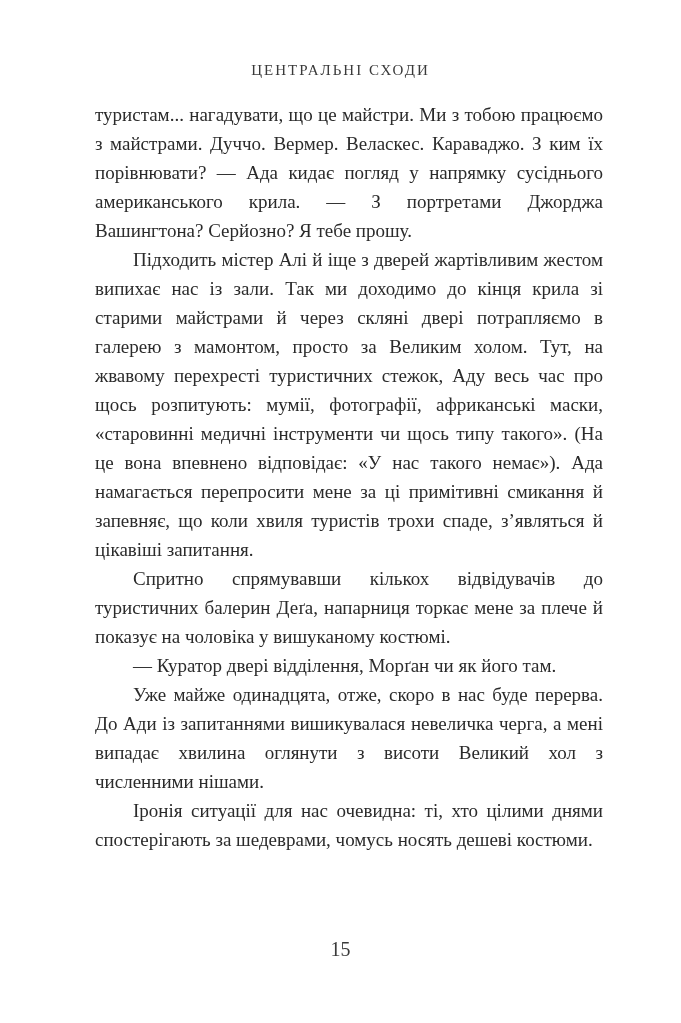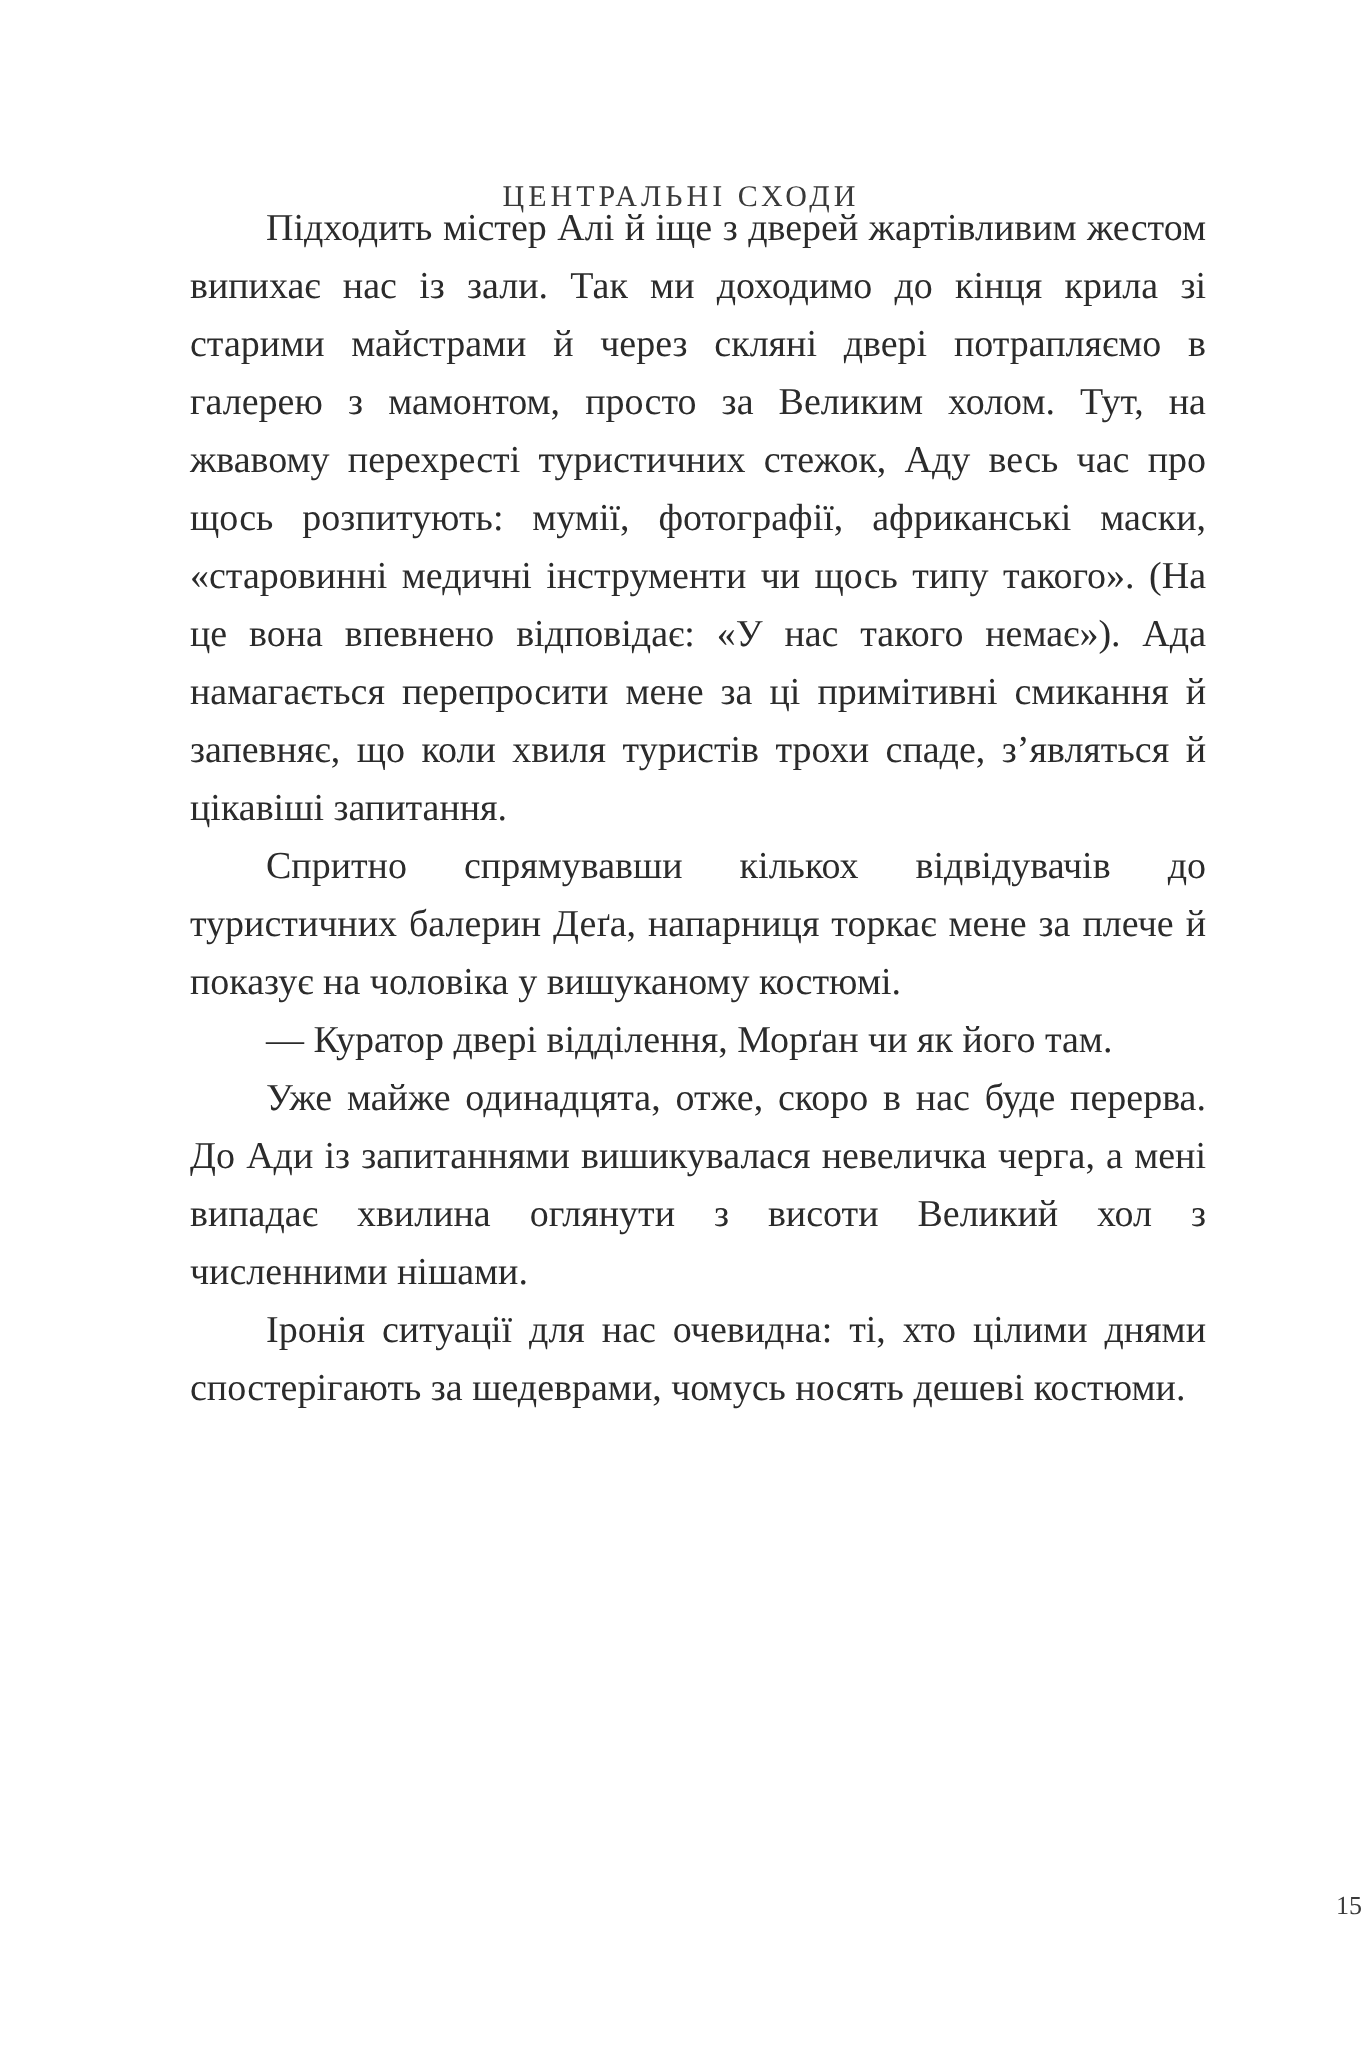"ЦЕНТРАЛЬНІ СХОДИ" .running-header { margin-top: 29px -> none }
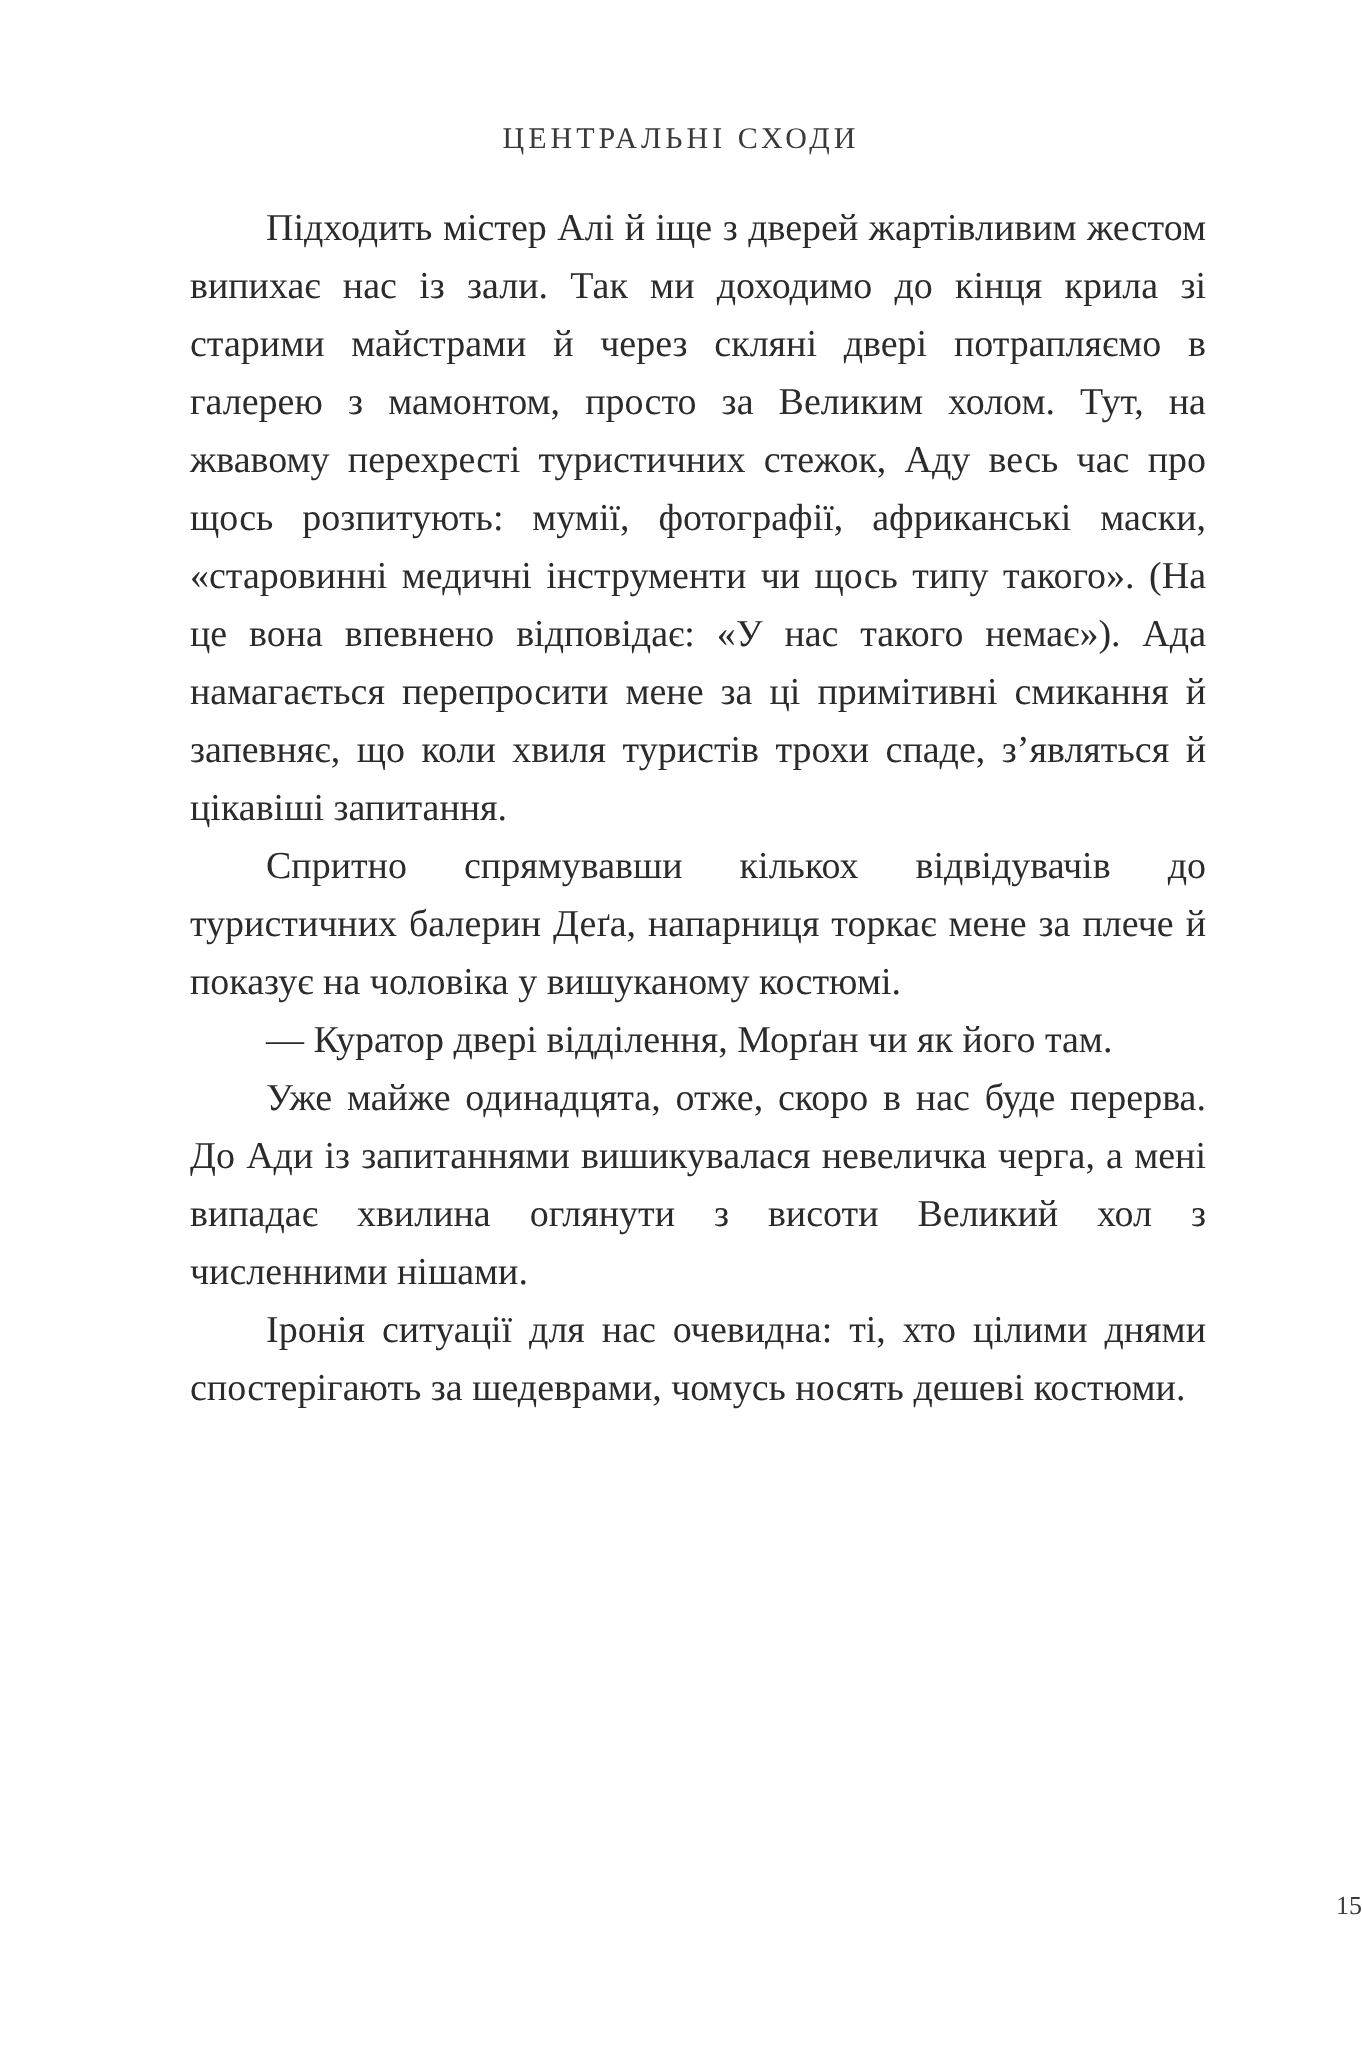"туристам... нагадувати, що це майстри." p.para { html: none -> <p>туристам... нагадувати, що це майстри. Ми з тобою працюємо з майстрами. Дуччо. Вермер. Веласкес. Караваджо. З ким їх порівнювати? — Ада кидає погляд у напрямку сусіднього американського крила. — З портретами Джорджа Вашингтона? Серйозно? Я тебе прошу.</p> }
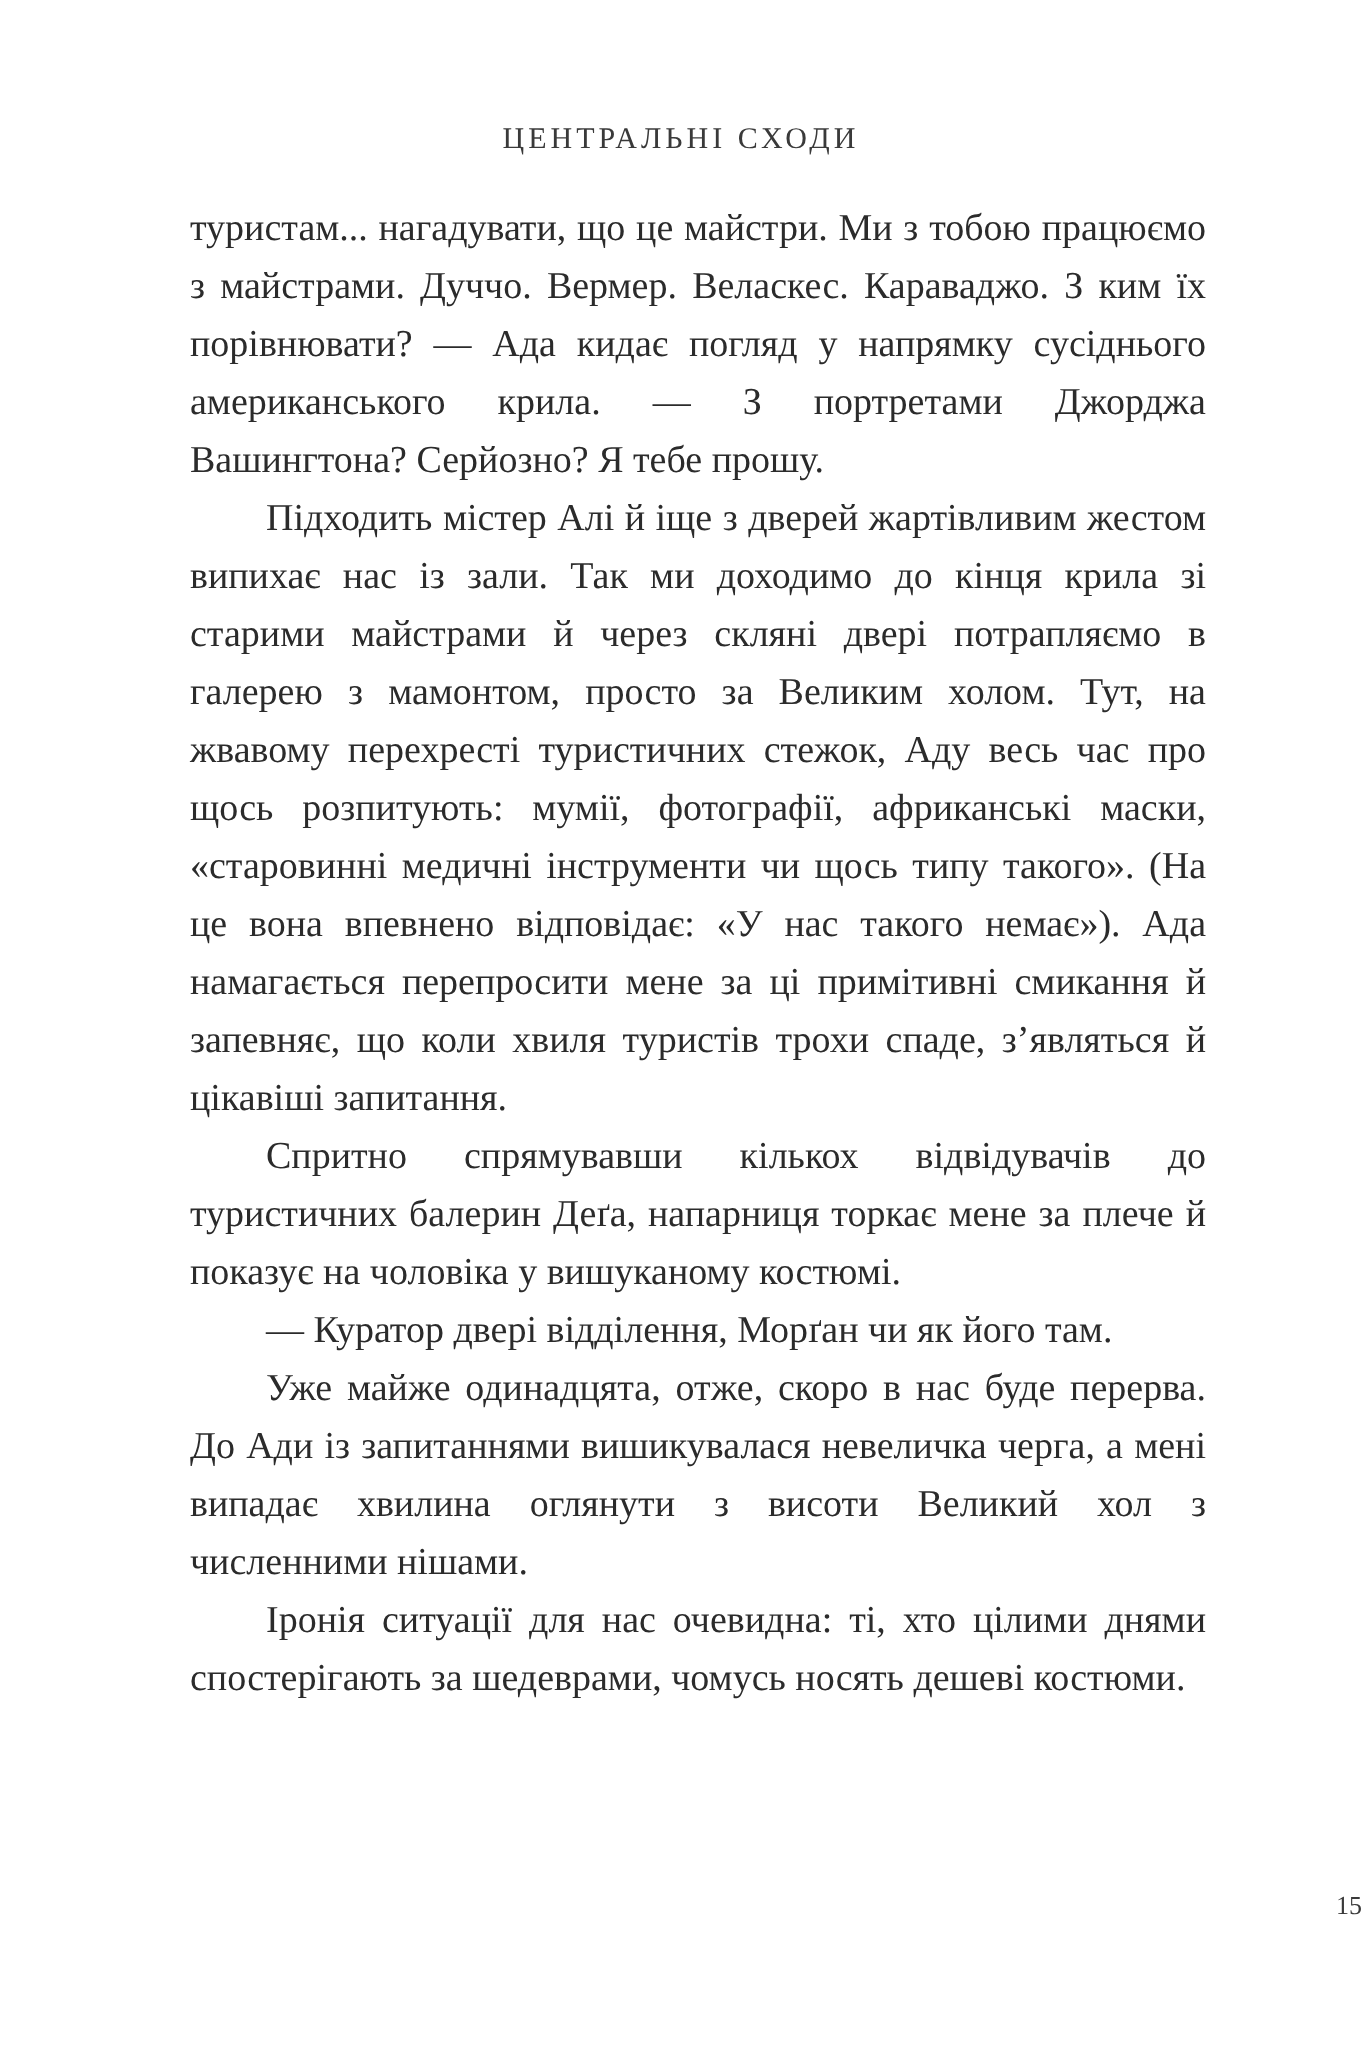"15" .page-number { font-size: 13px -> 20px; text-align: right -> center }
